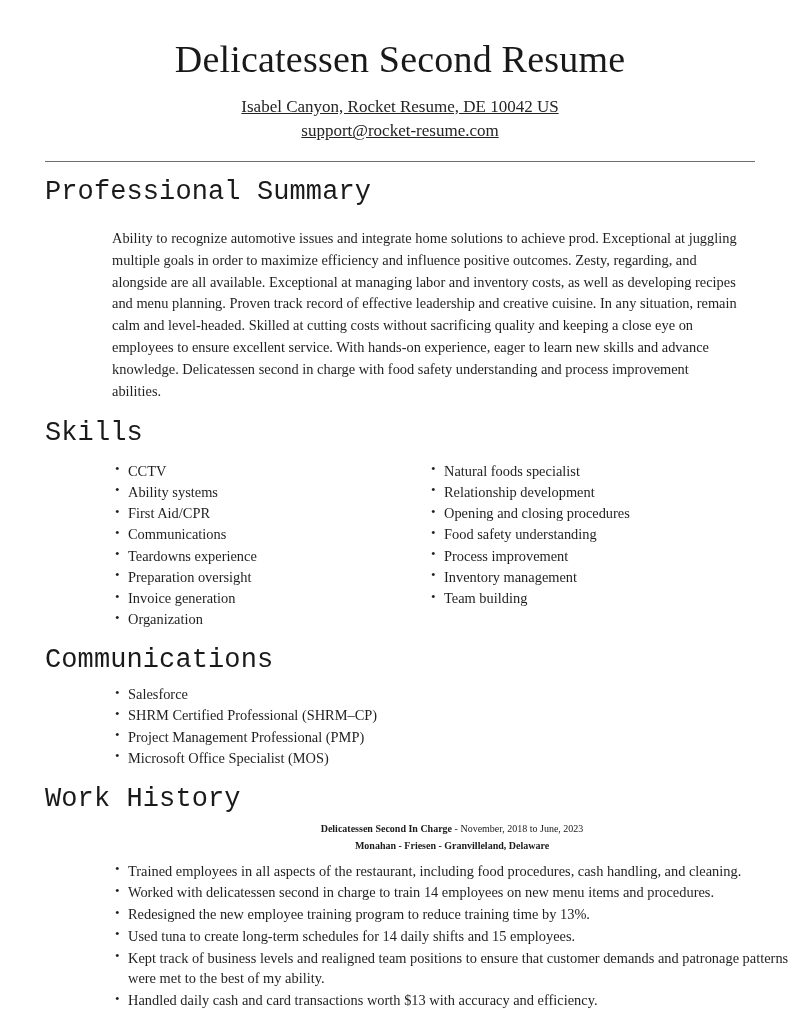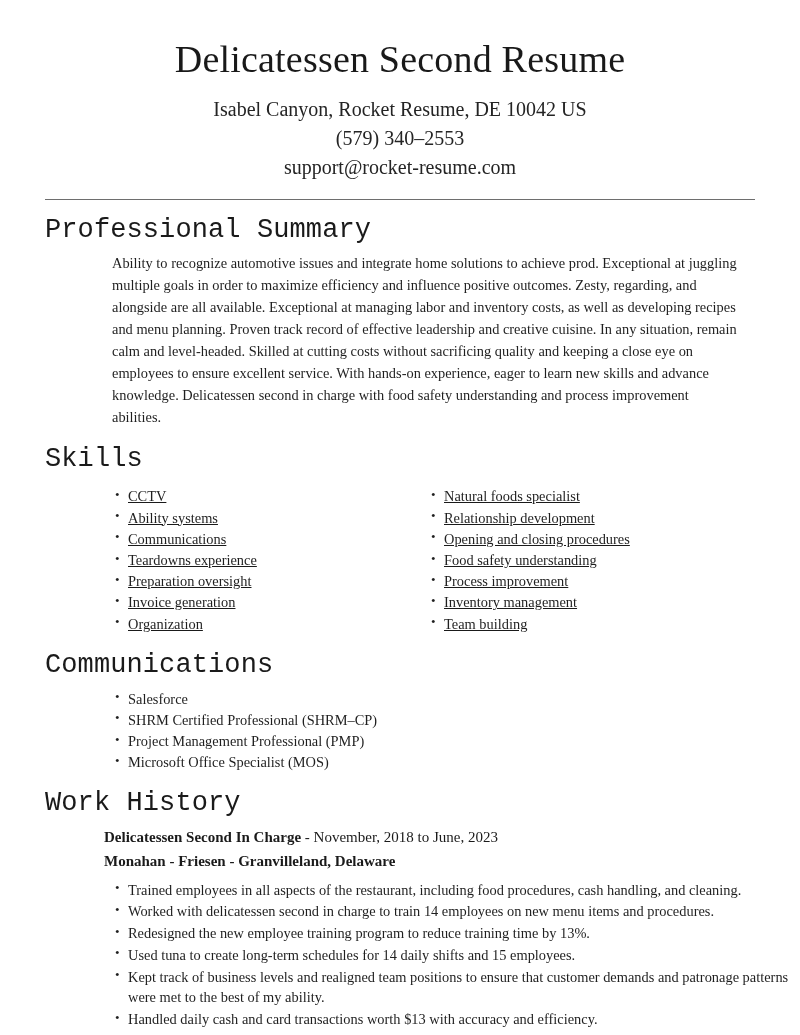"Isabel Canyon, Rocket Resume, DE" .contact-line { font-size: 20px -> 17px; text-decoration: none -> underline }
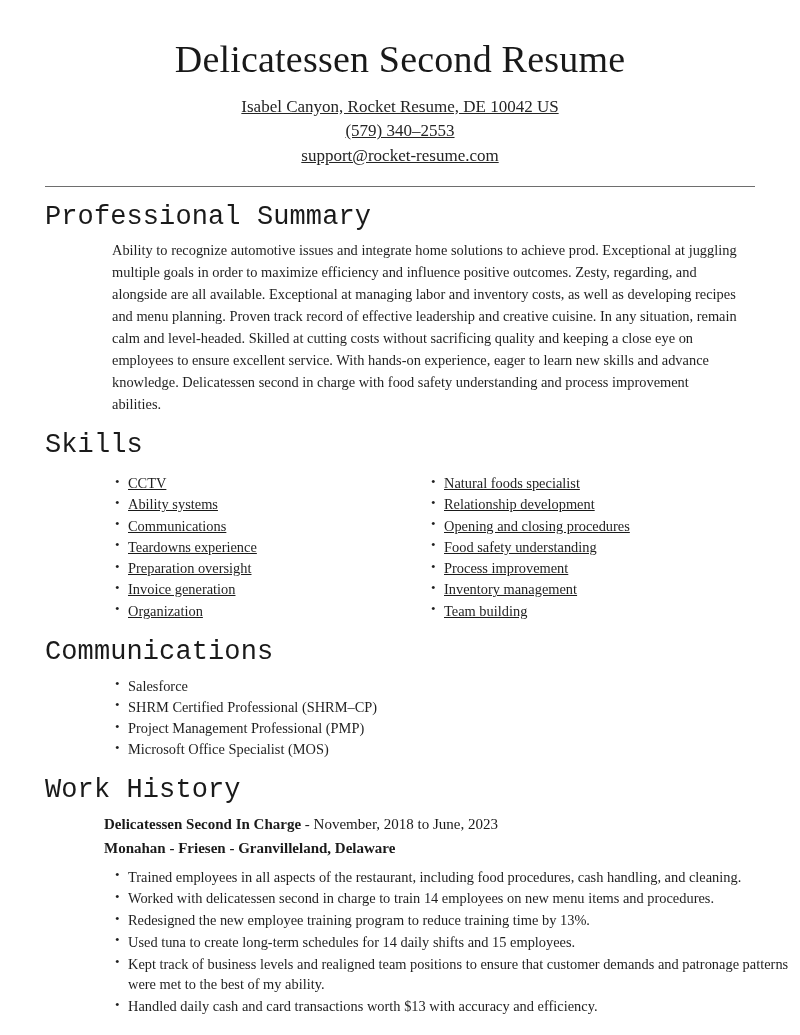"(579) 340–2553" div.contact-line { html: <div>(579) 340–2553</div> -> none }
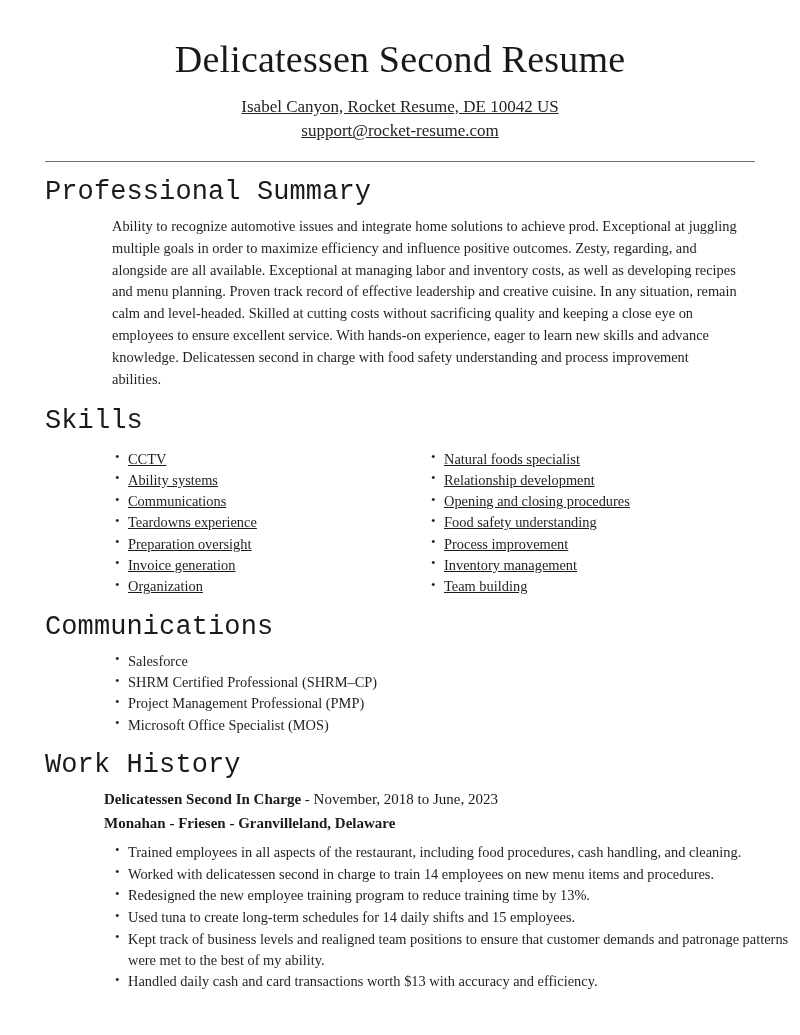"Ability to recognize automotive issues" .summary-text { margin: 6px 62px 0 112px -> 18px 62px 0 112px }
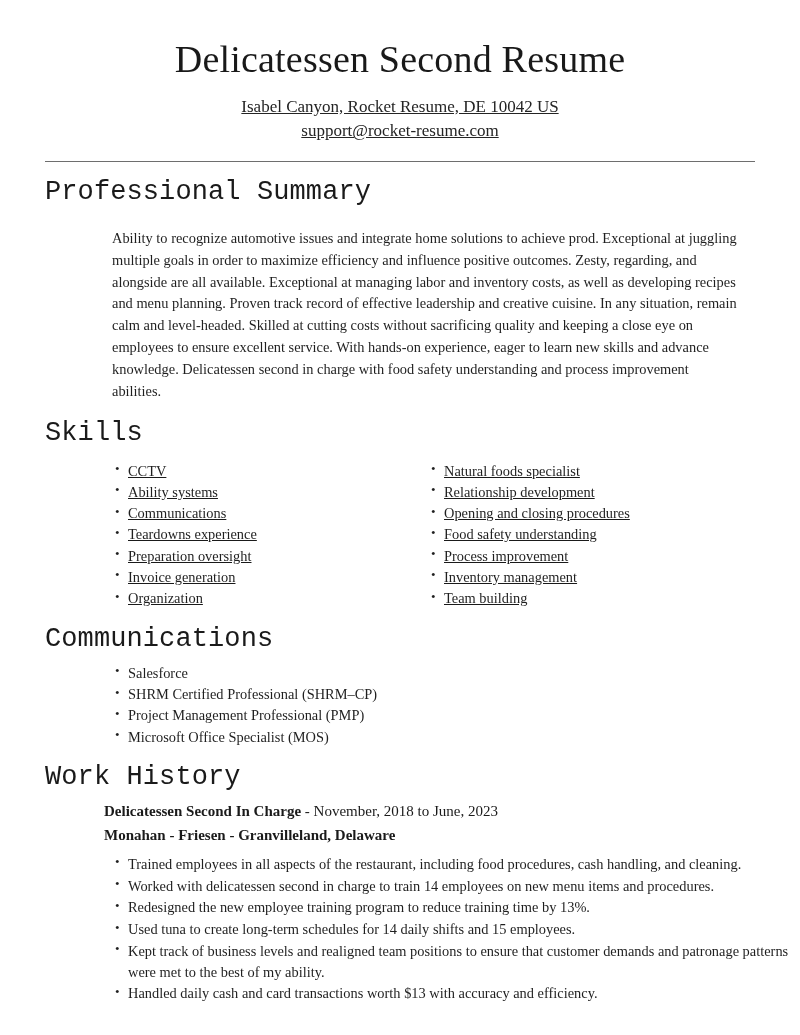"CCTV" .skills-columns { text-decoration: underline -> none }
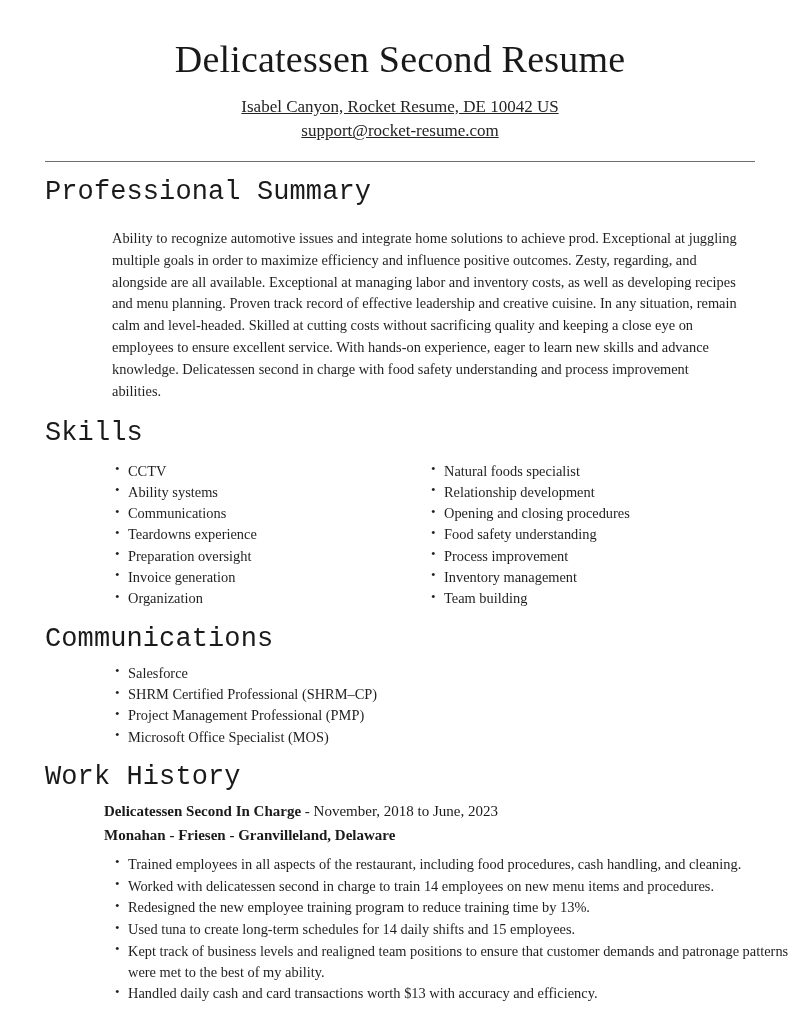"First Aid/CPR" li { html: none -> <li>First Aid/CPR</li> }
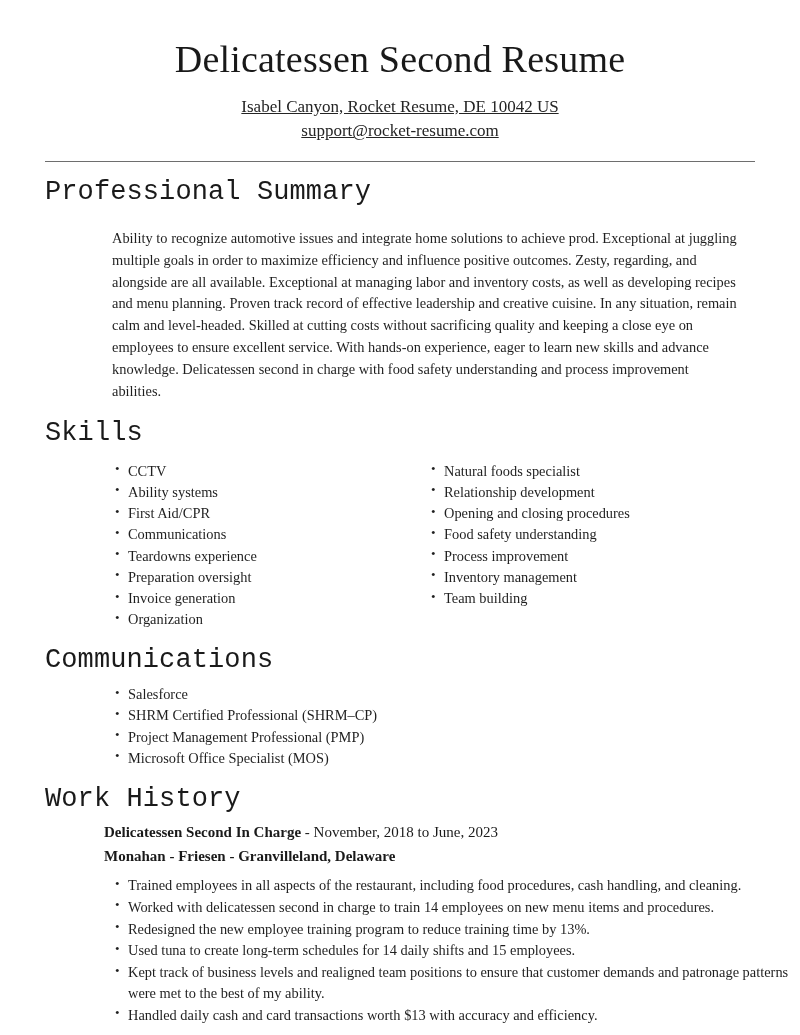"Delicatessen Second In Charge -" .job-line { font-size: 15px -> 10px; text-align: none -> center }
